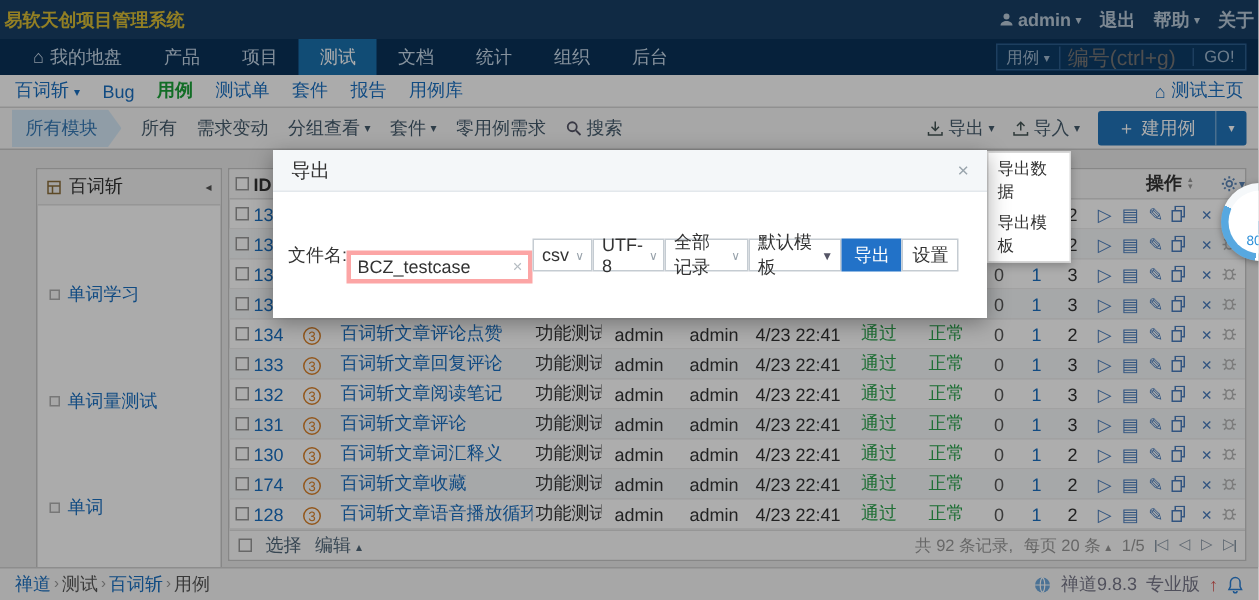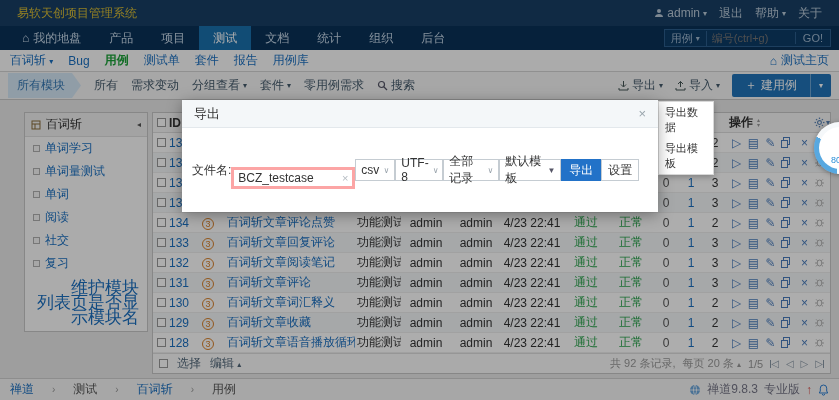"易软天创项目管理系统" .topbar { font-weight: none -> bold; padding: 0 17px -> 0 3px }
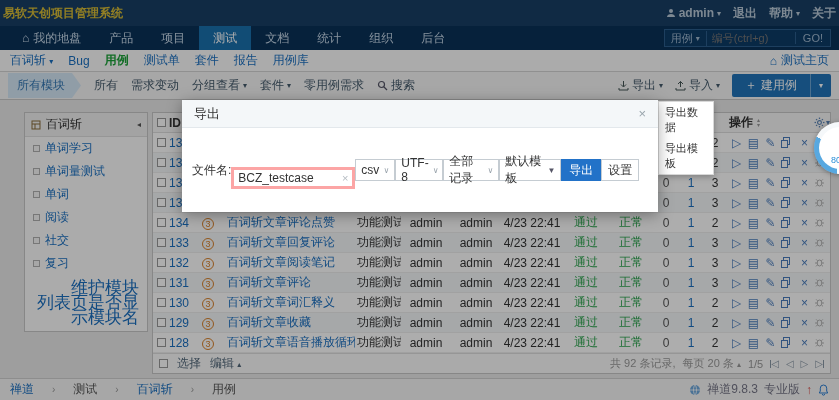"编号(ctrl+g)" .nav-search input { font-size: 11px -> 14px }
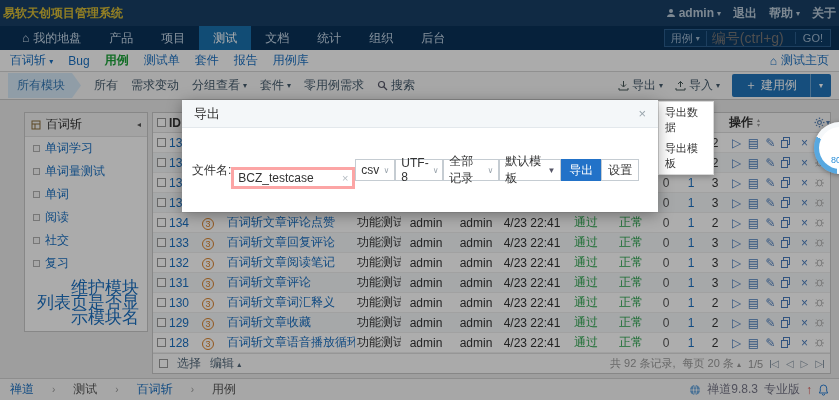"操作" .head-act { justify-content: flex-start -> center }
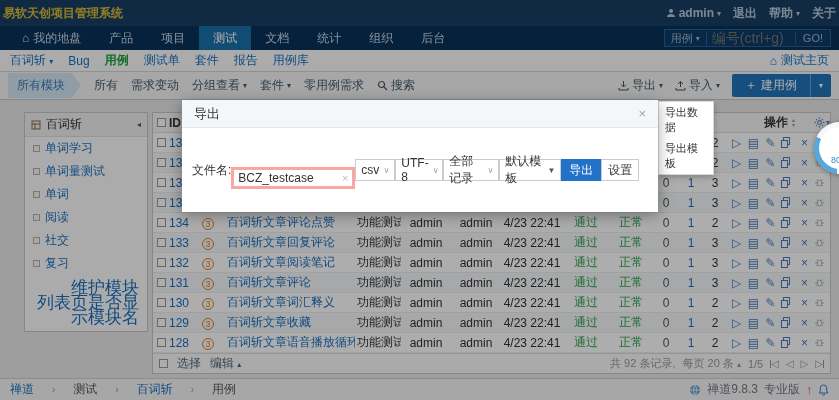"单词学习" .side-item { margin-top: none -> 48px }
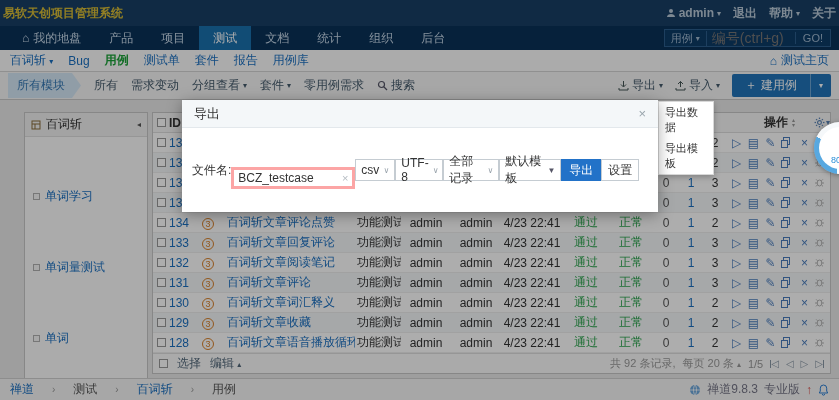"129" span.c { text: 129 -> 174 }
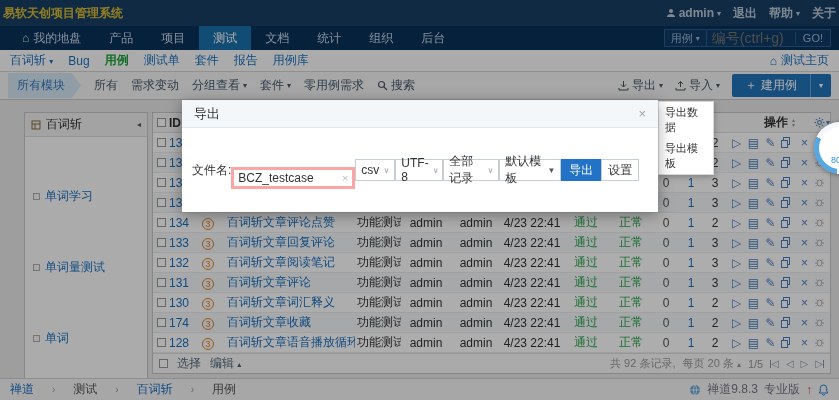"禅道" .statusbar { gap: 18px -> 2px }
